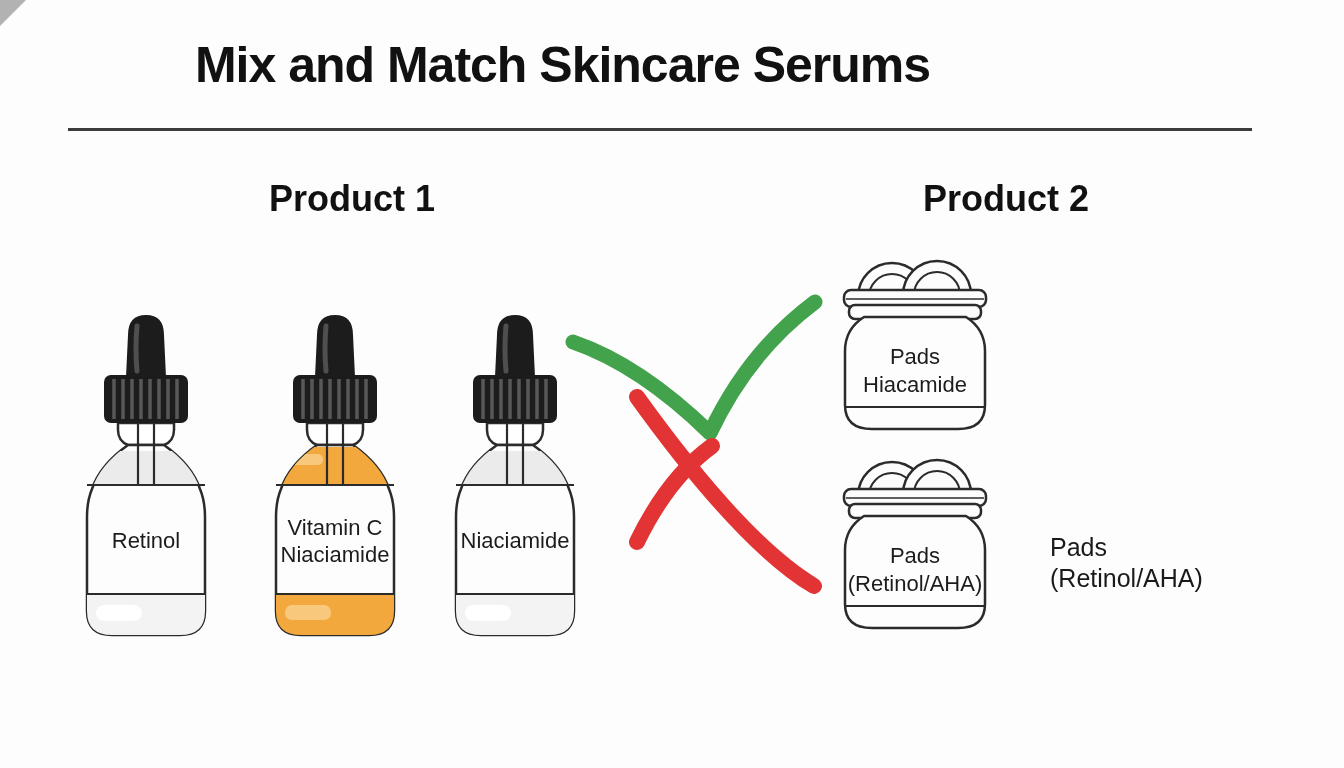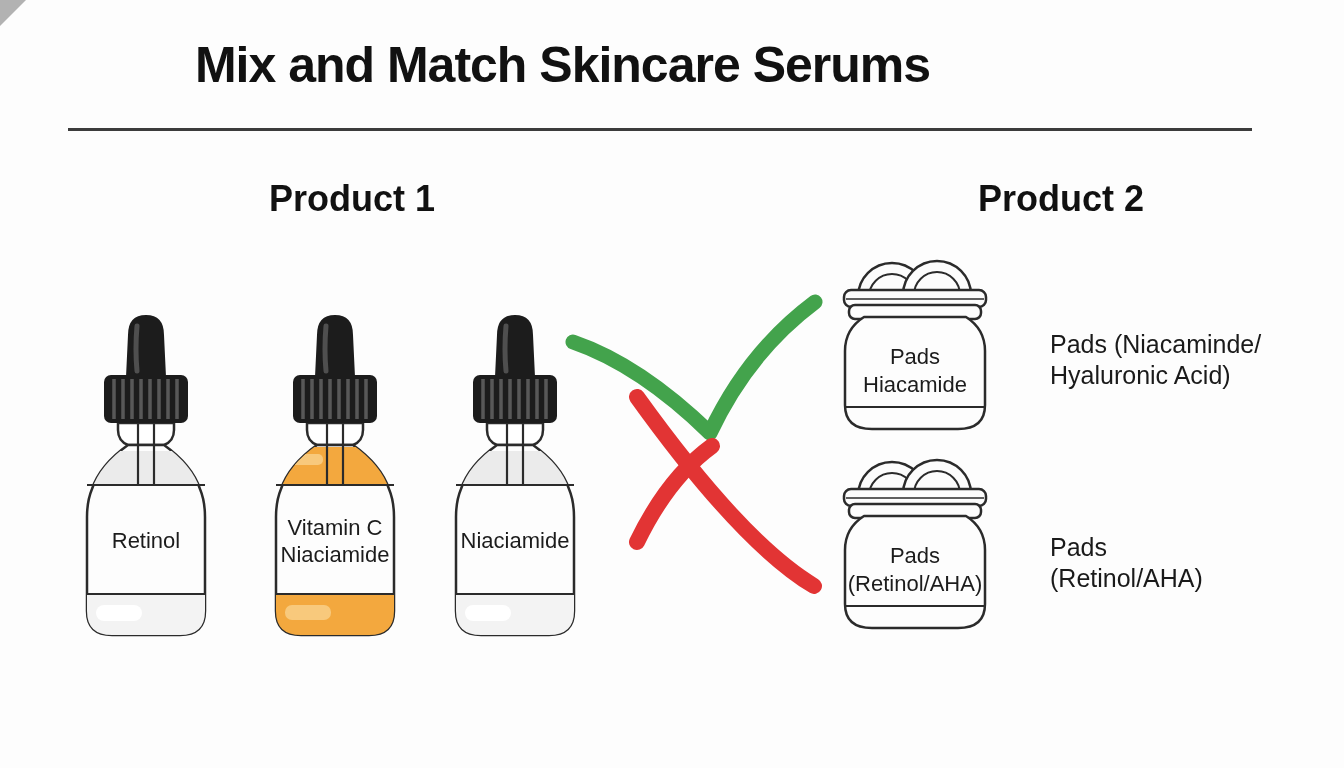"Product 2" .col-header.right { left: 824px -> 846px; text-align: right -> none }
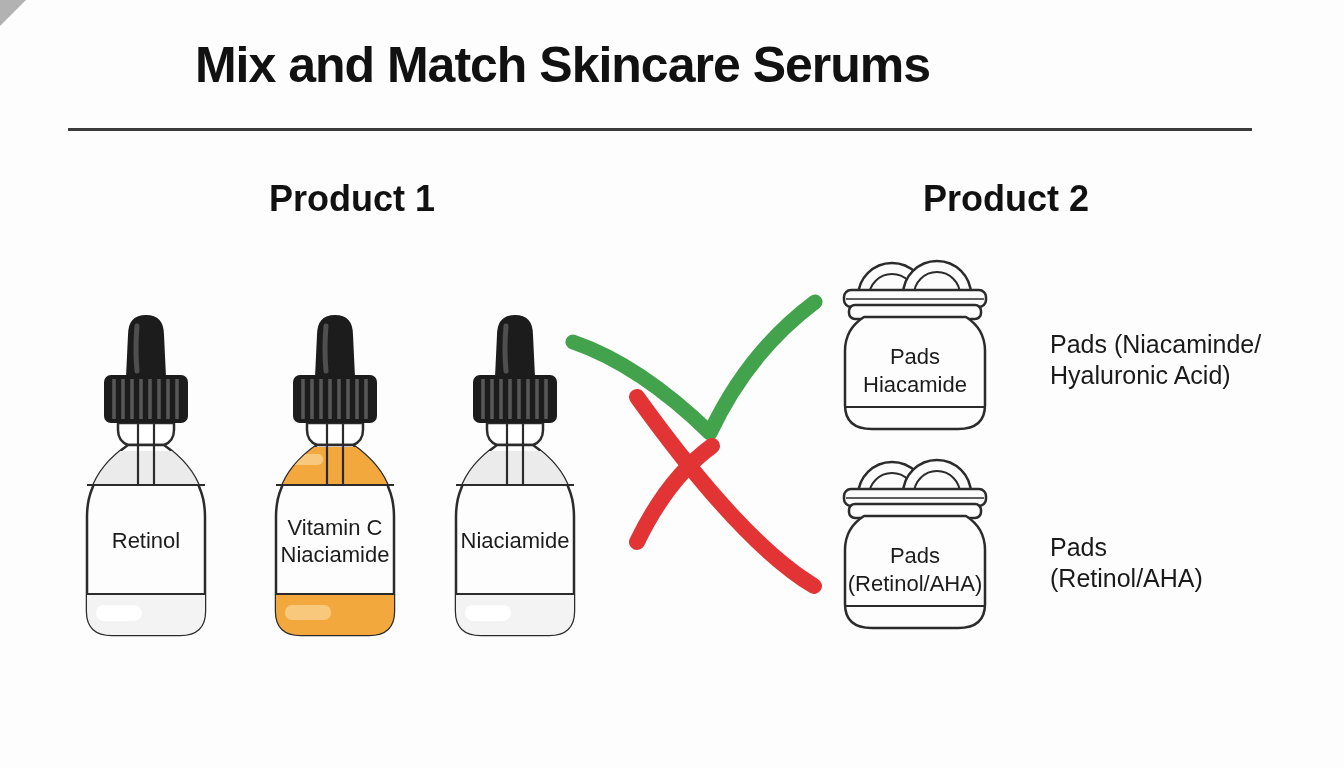"Pads (Niacaminde/" div.side-label { html: <div> <div>Pads (Niacaminde/</div> <div>Hyaluronic Acid)</div> </div> -> none }
